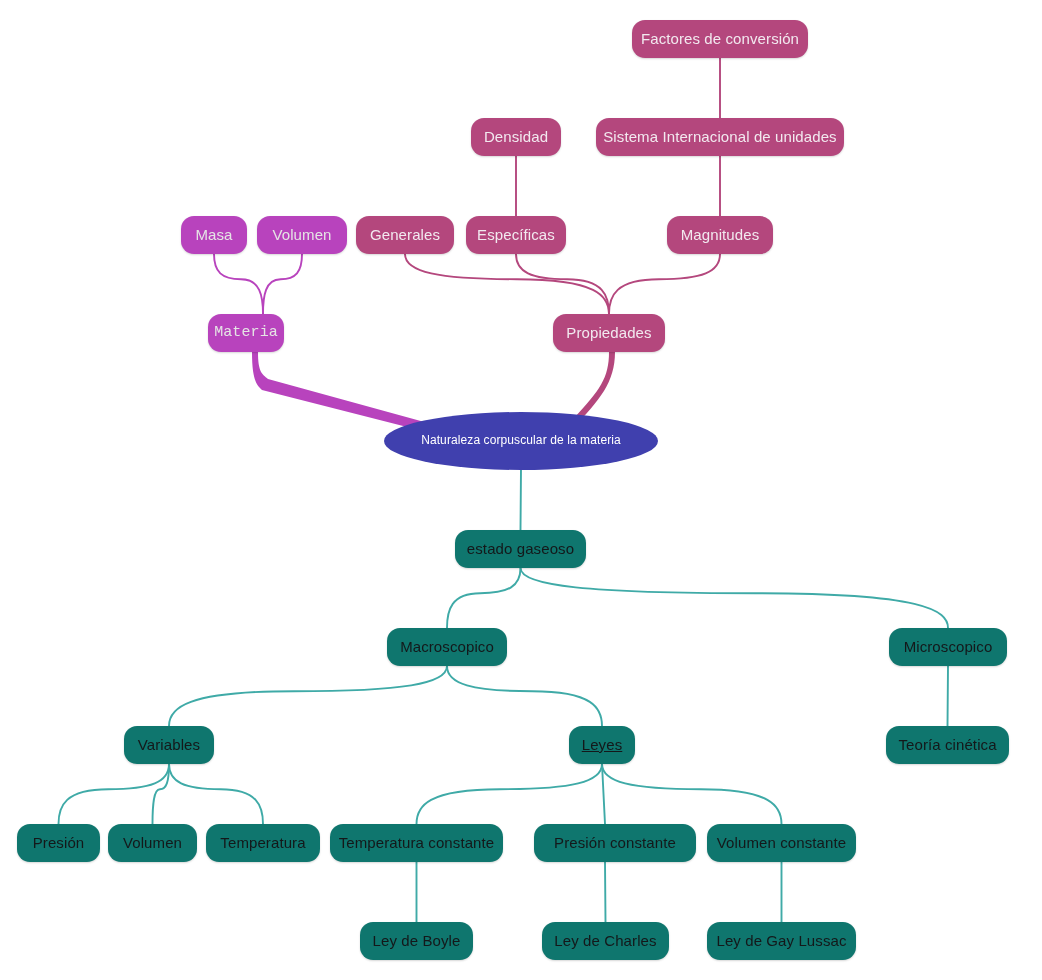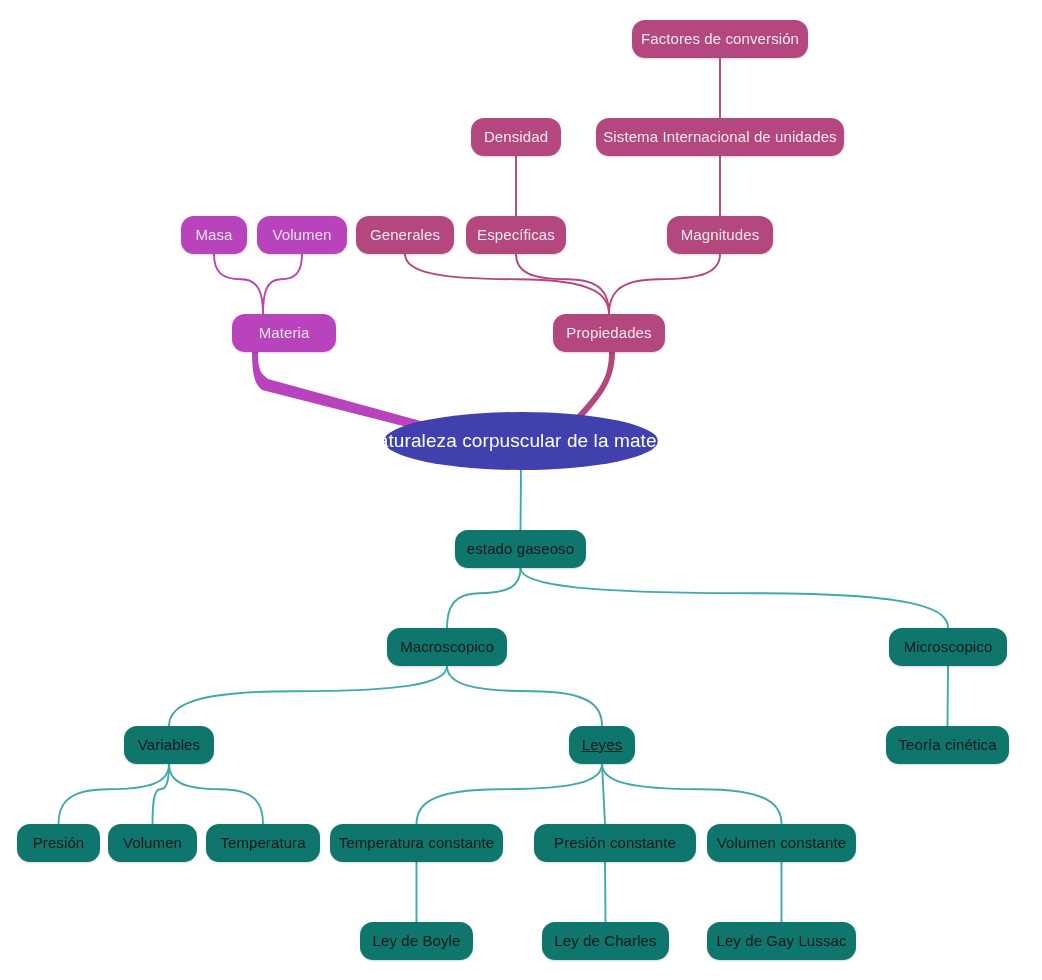"Materia" div.node { font-family: none -> Liberation Mono, monospace; left: 232px -> 208px; width: 104px -> 76px }
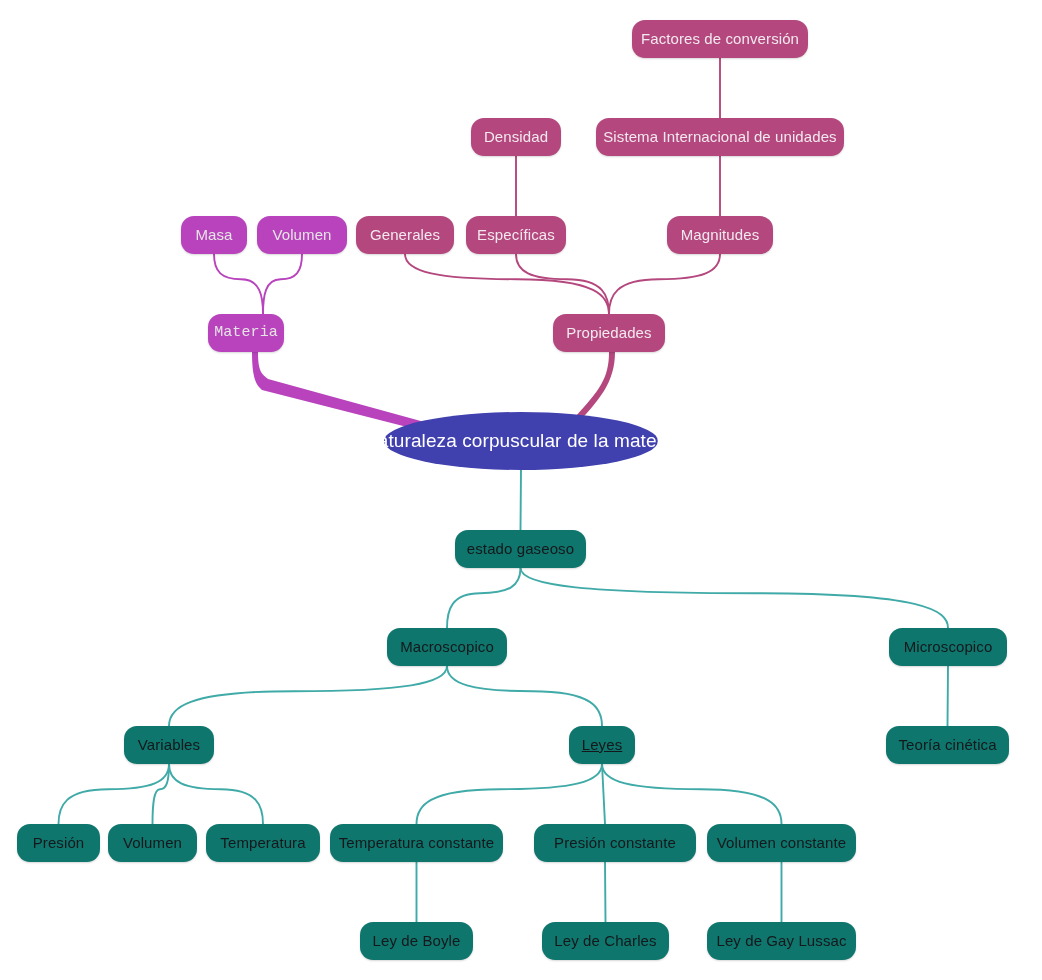"Naturaleza corpuscular de la materia" .node.ellipse { font-size: 19px -> 12px }
